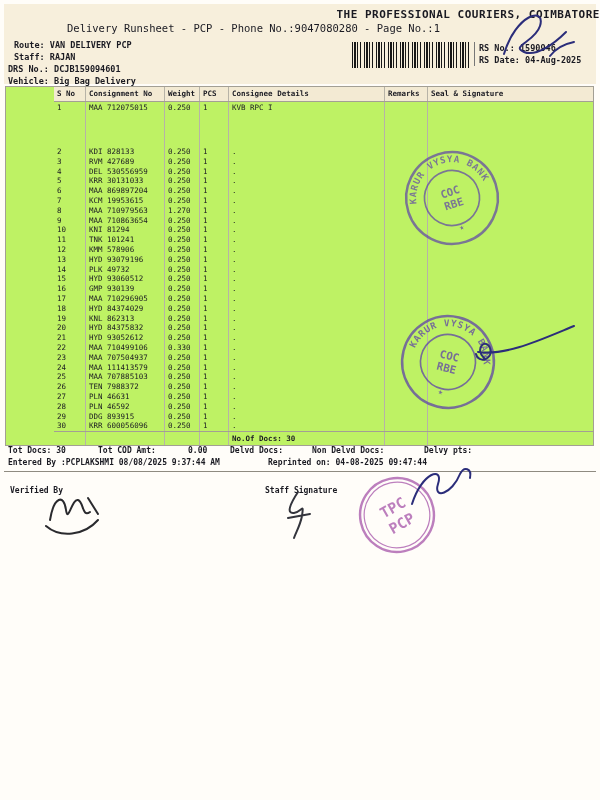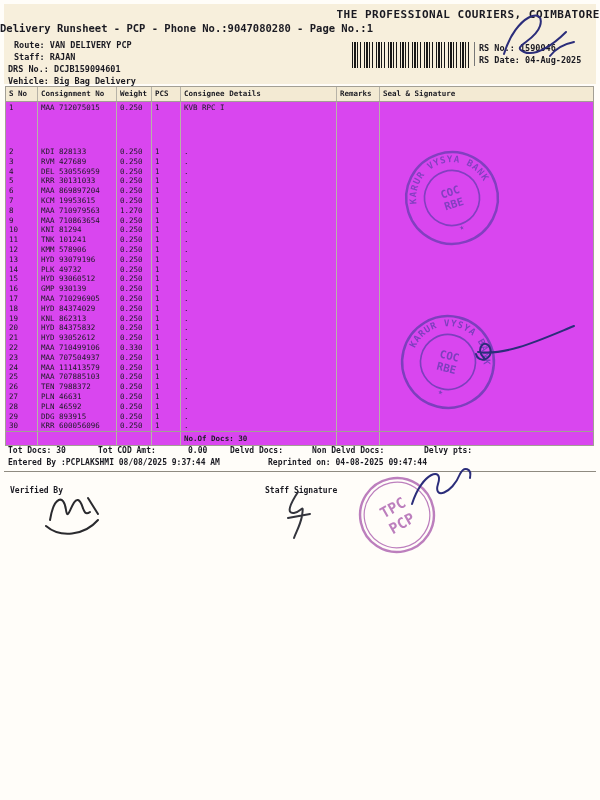"Delivery Runsheet - PCP -" .subtitle { font-weight: bold -> normal; text-align: left -> center }
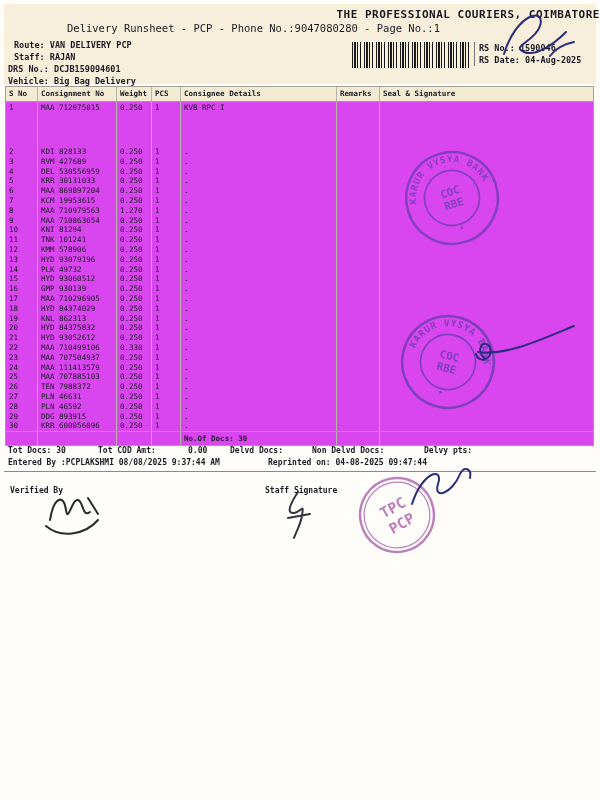"S No" .dtable { background: #d946ef -> #bef264; padding-left: none -> 48px }
